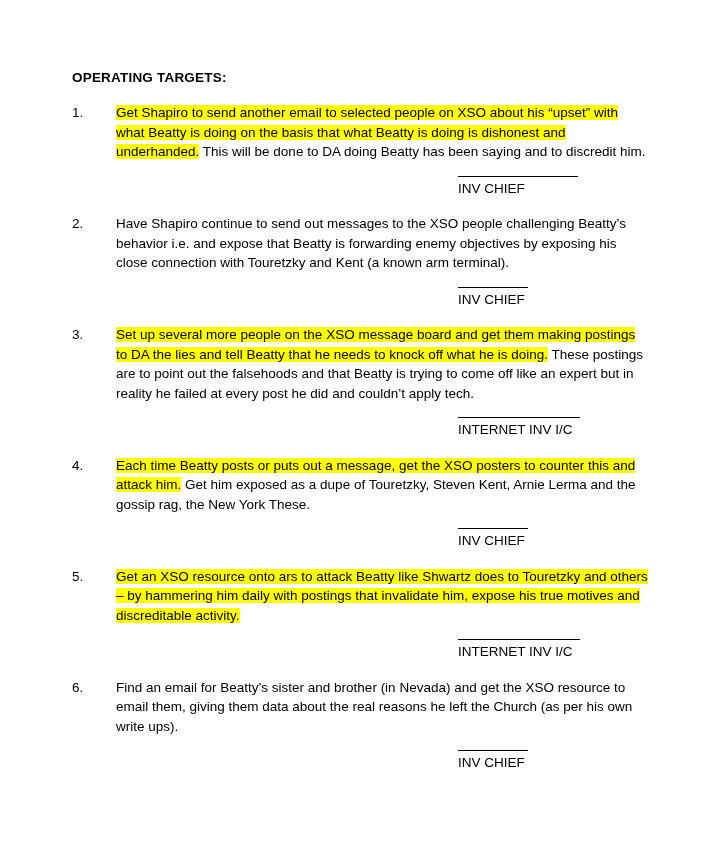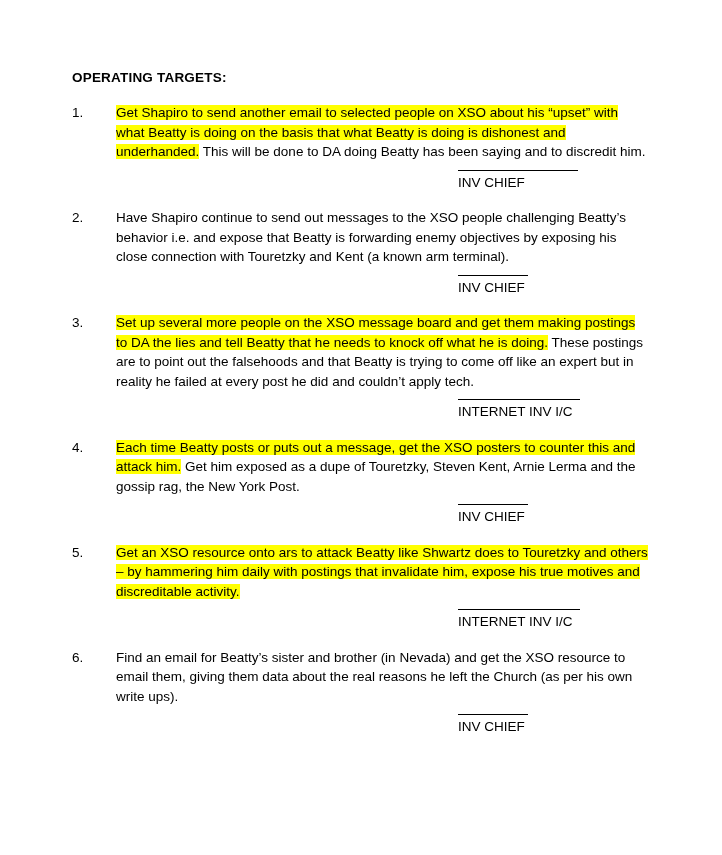"INV CHIEF" .sig-block { margin-top: 8px -> 14px }
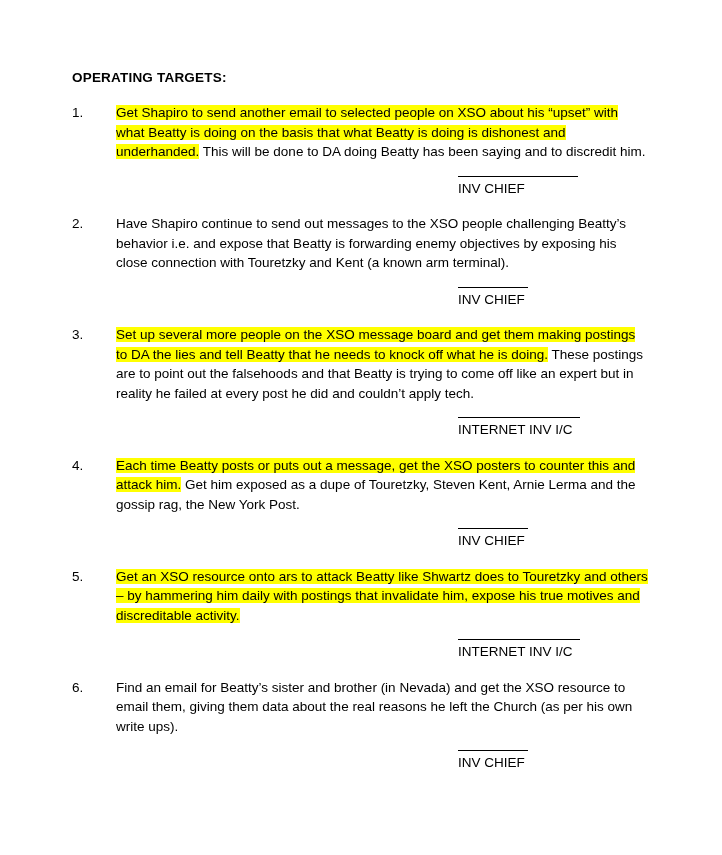"Get him exposed as a" span { text: Post -> These }
